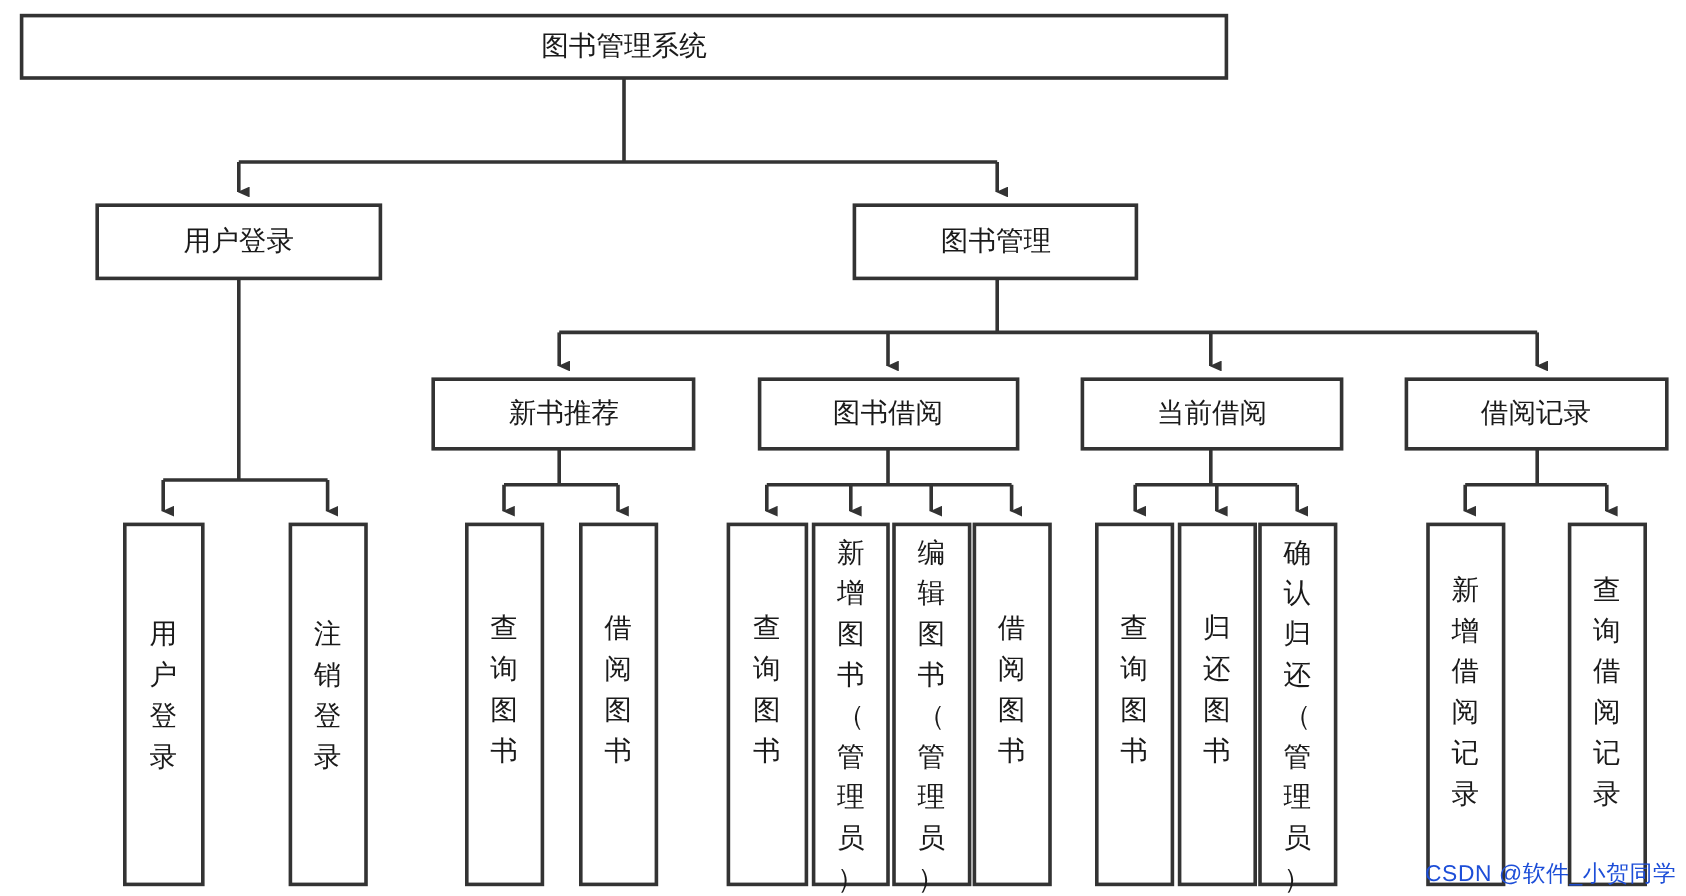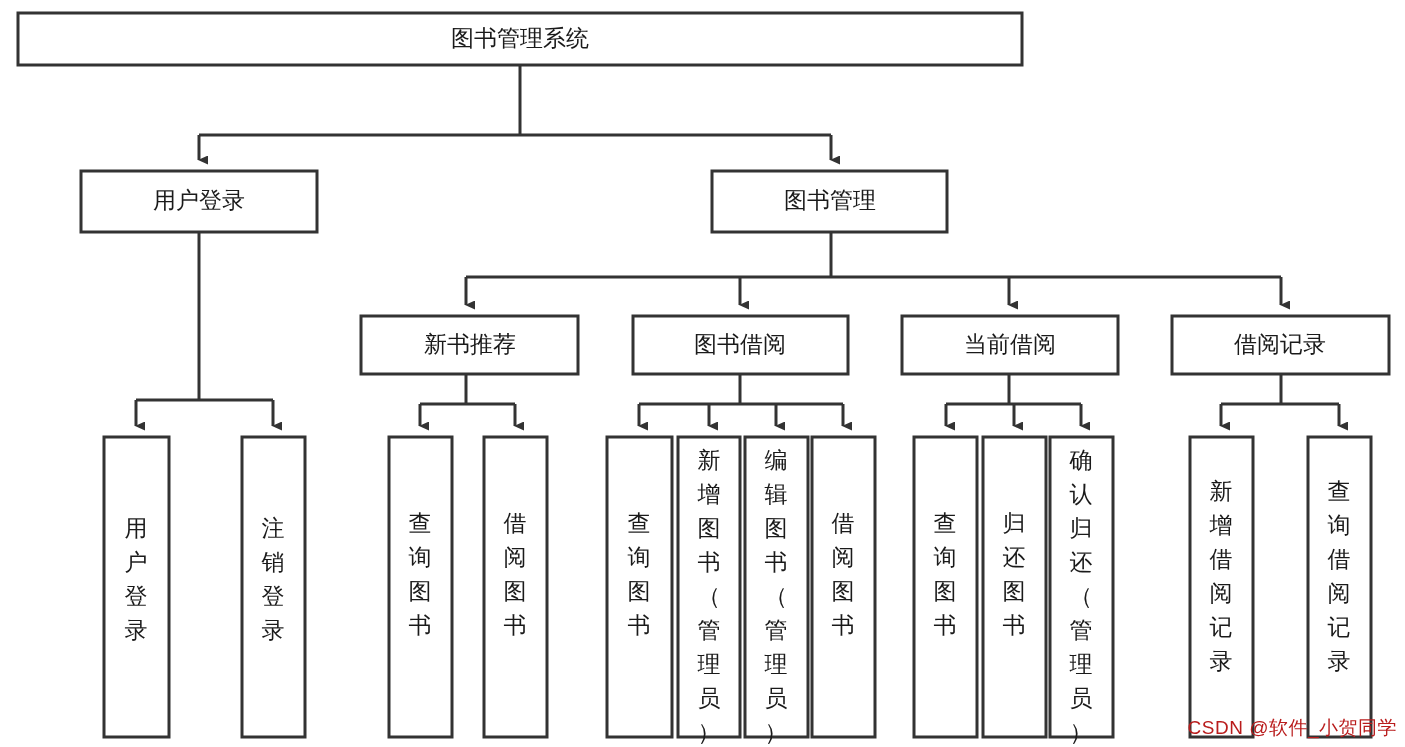"CSDN @软件_小贺同学" .watermark { color: #b91c1c -> #1d4ed8 }
